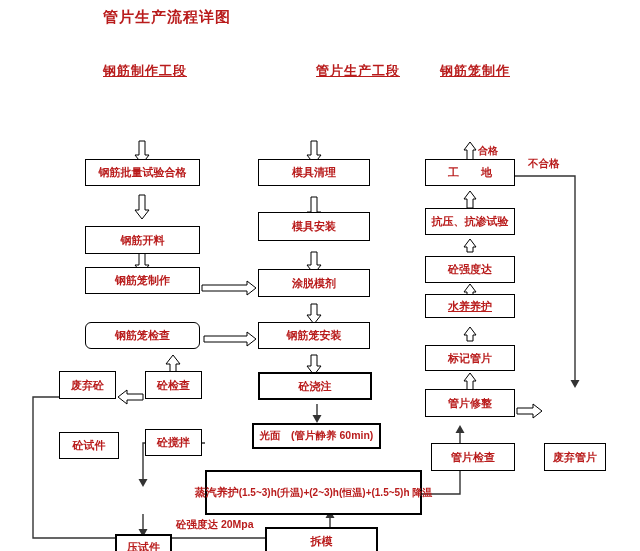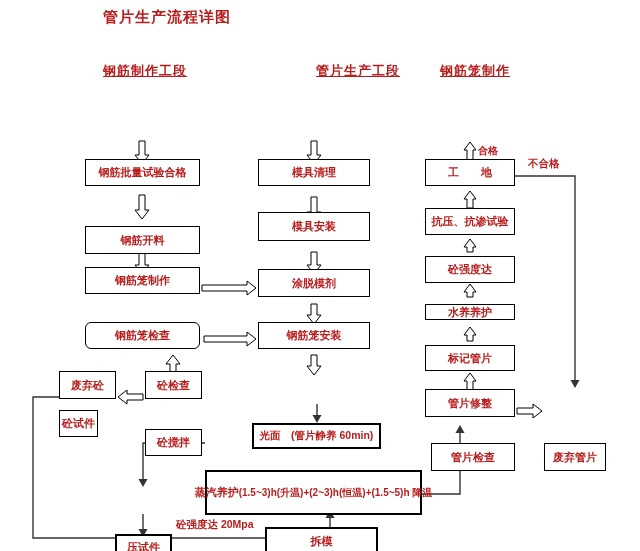"水养养护" div.box { height: 16px -> 24px; text-decoration: none -> underline; top: 258px -> 248px }
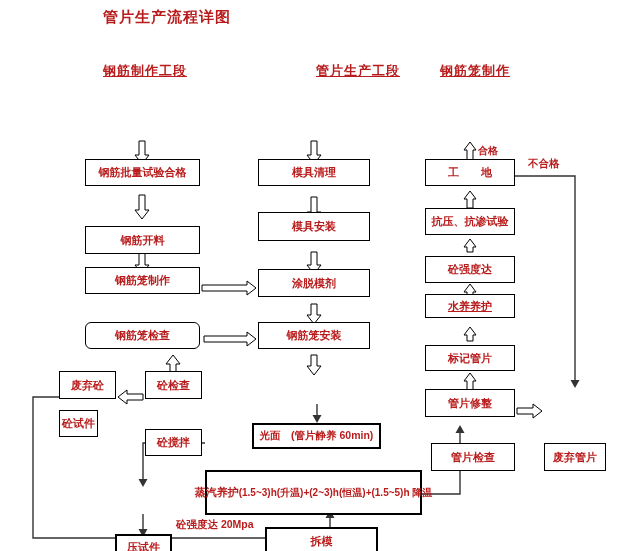"砼浇注" div.box { html: none -> <div>砼浇注</div> }
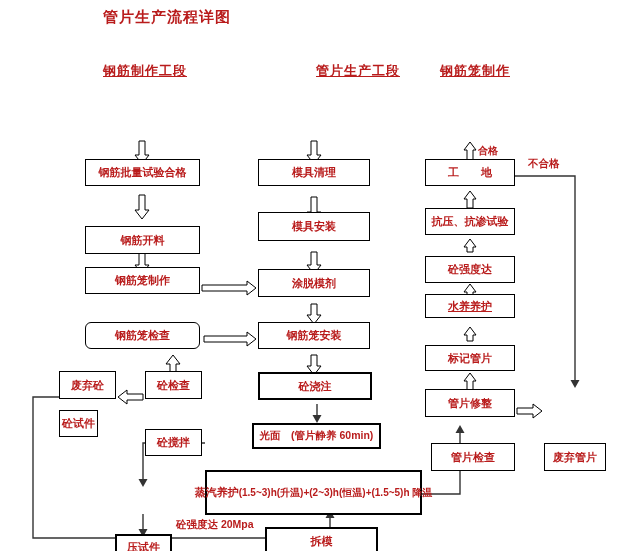"砼试件" div.box { top: 364px -> 386px; width: 39px -> 60px }
